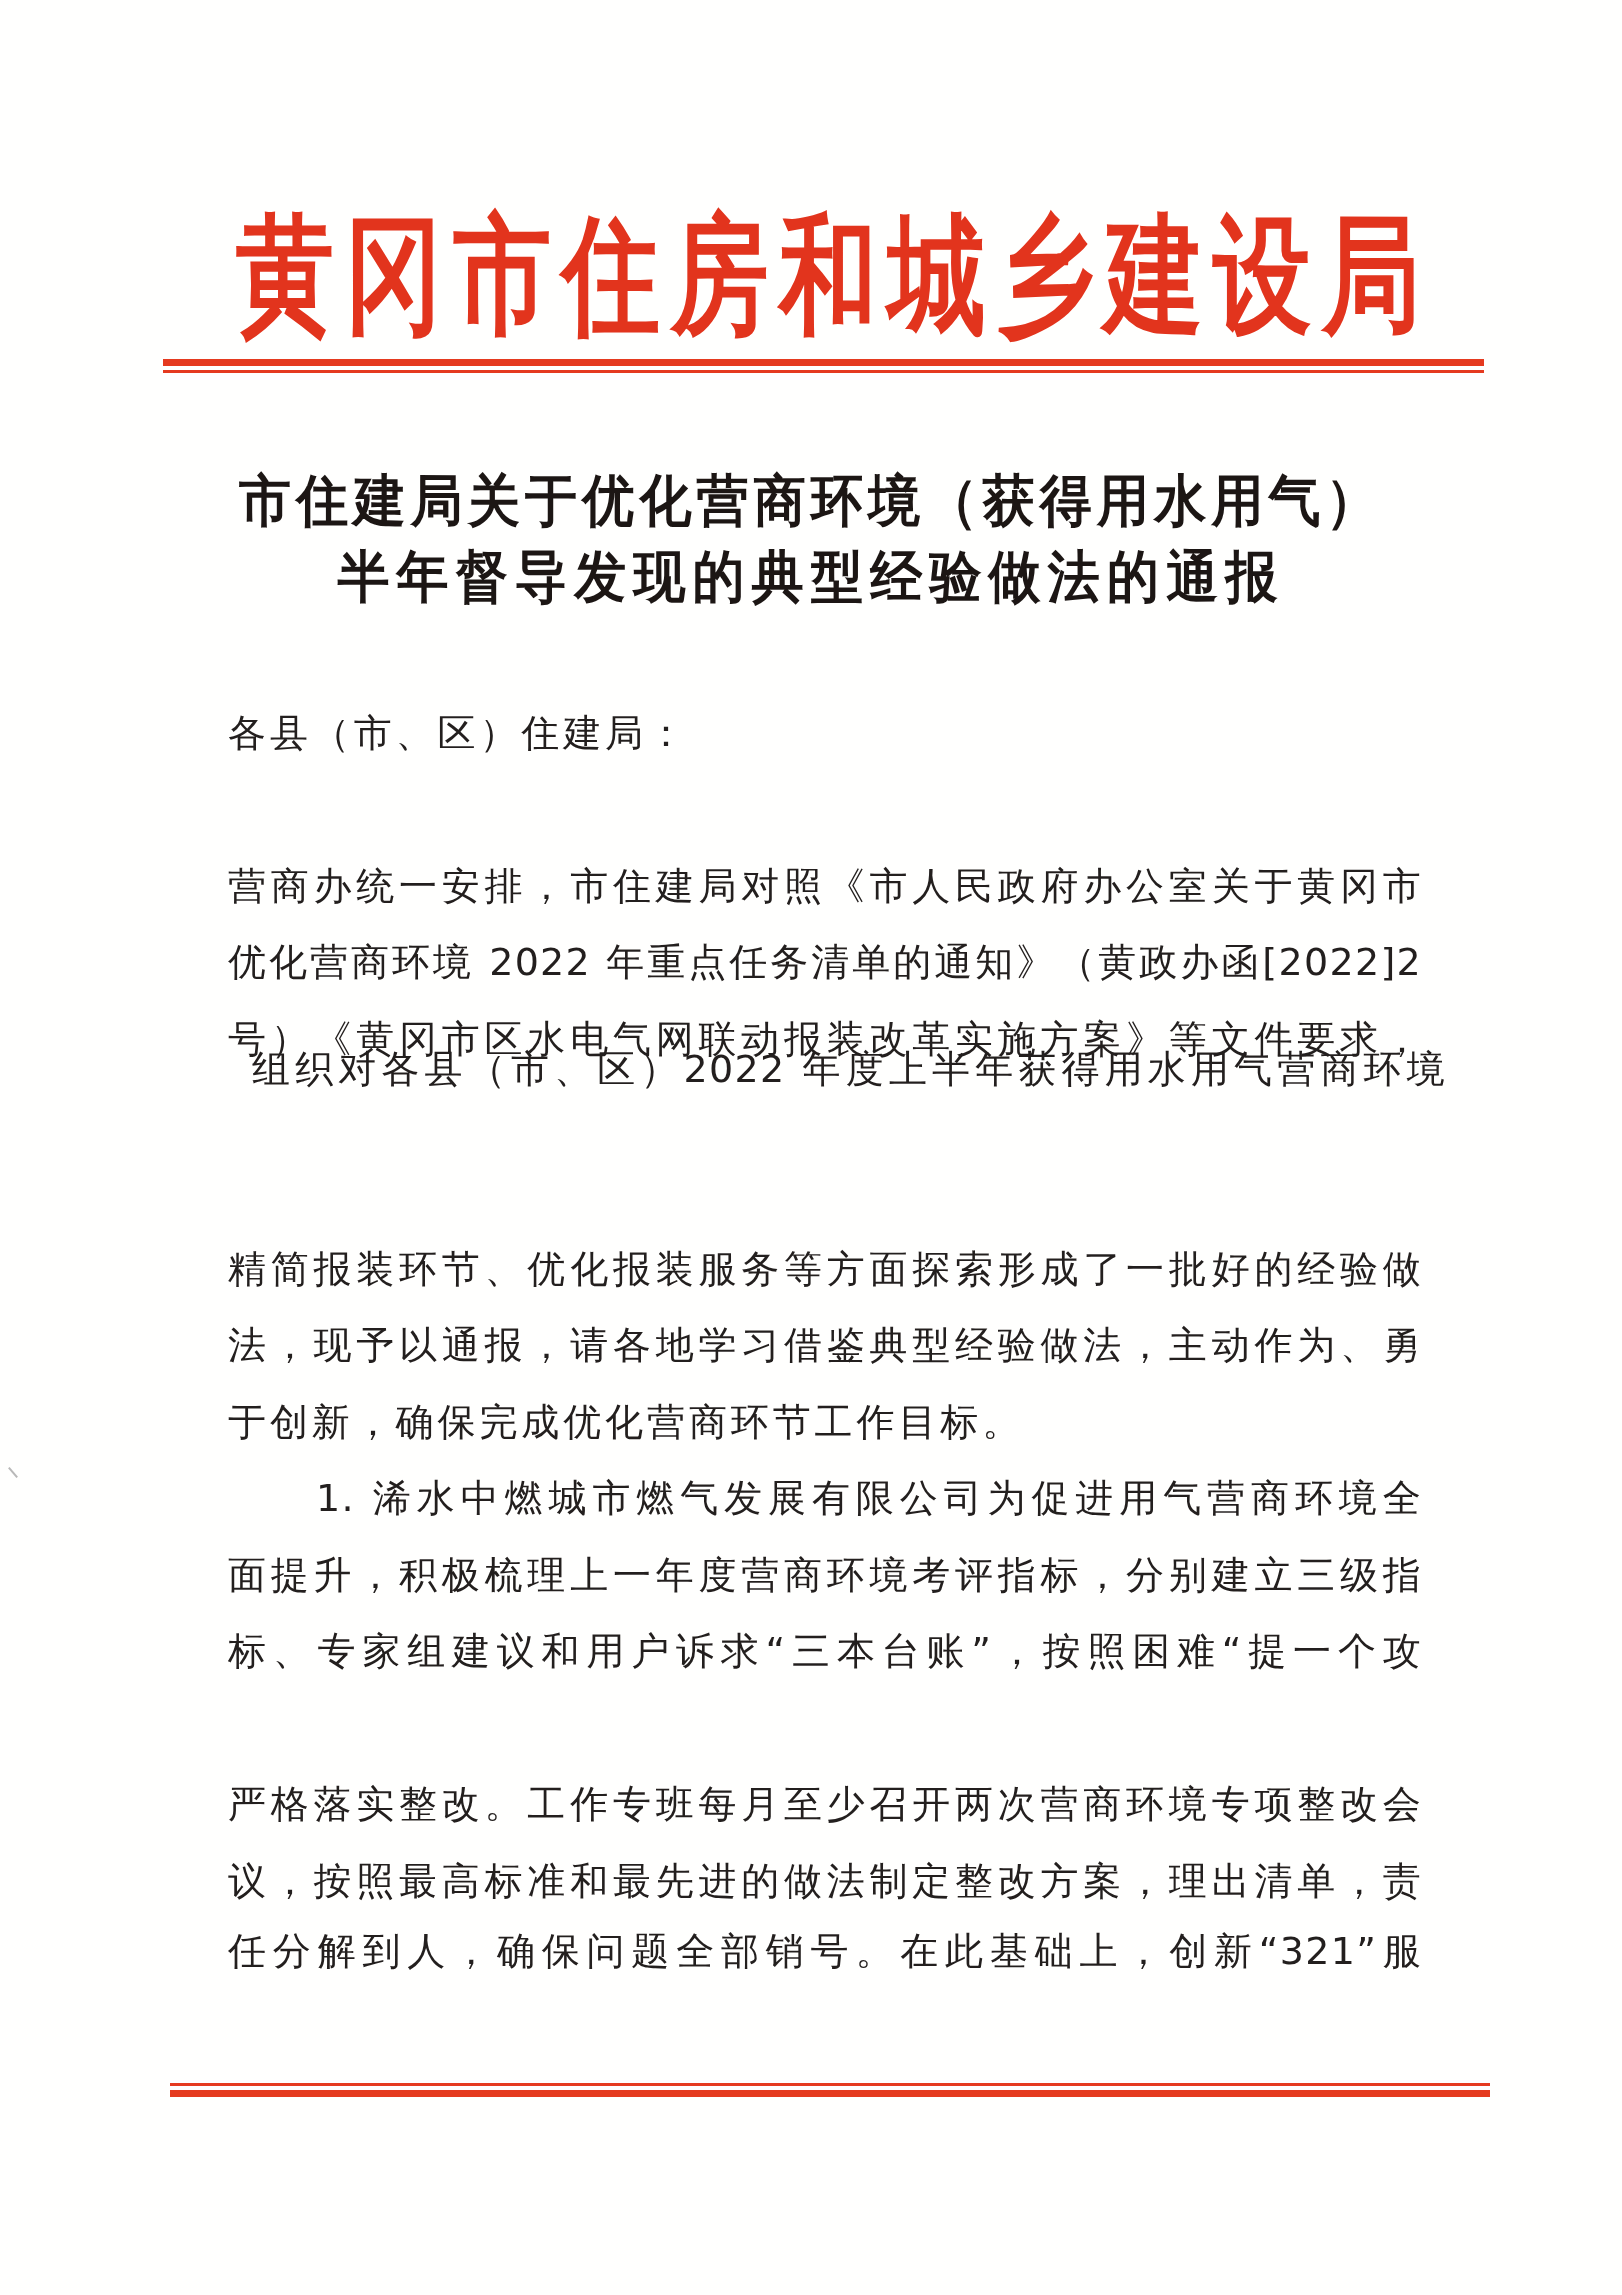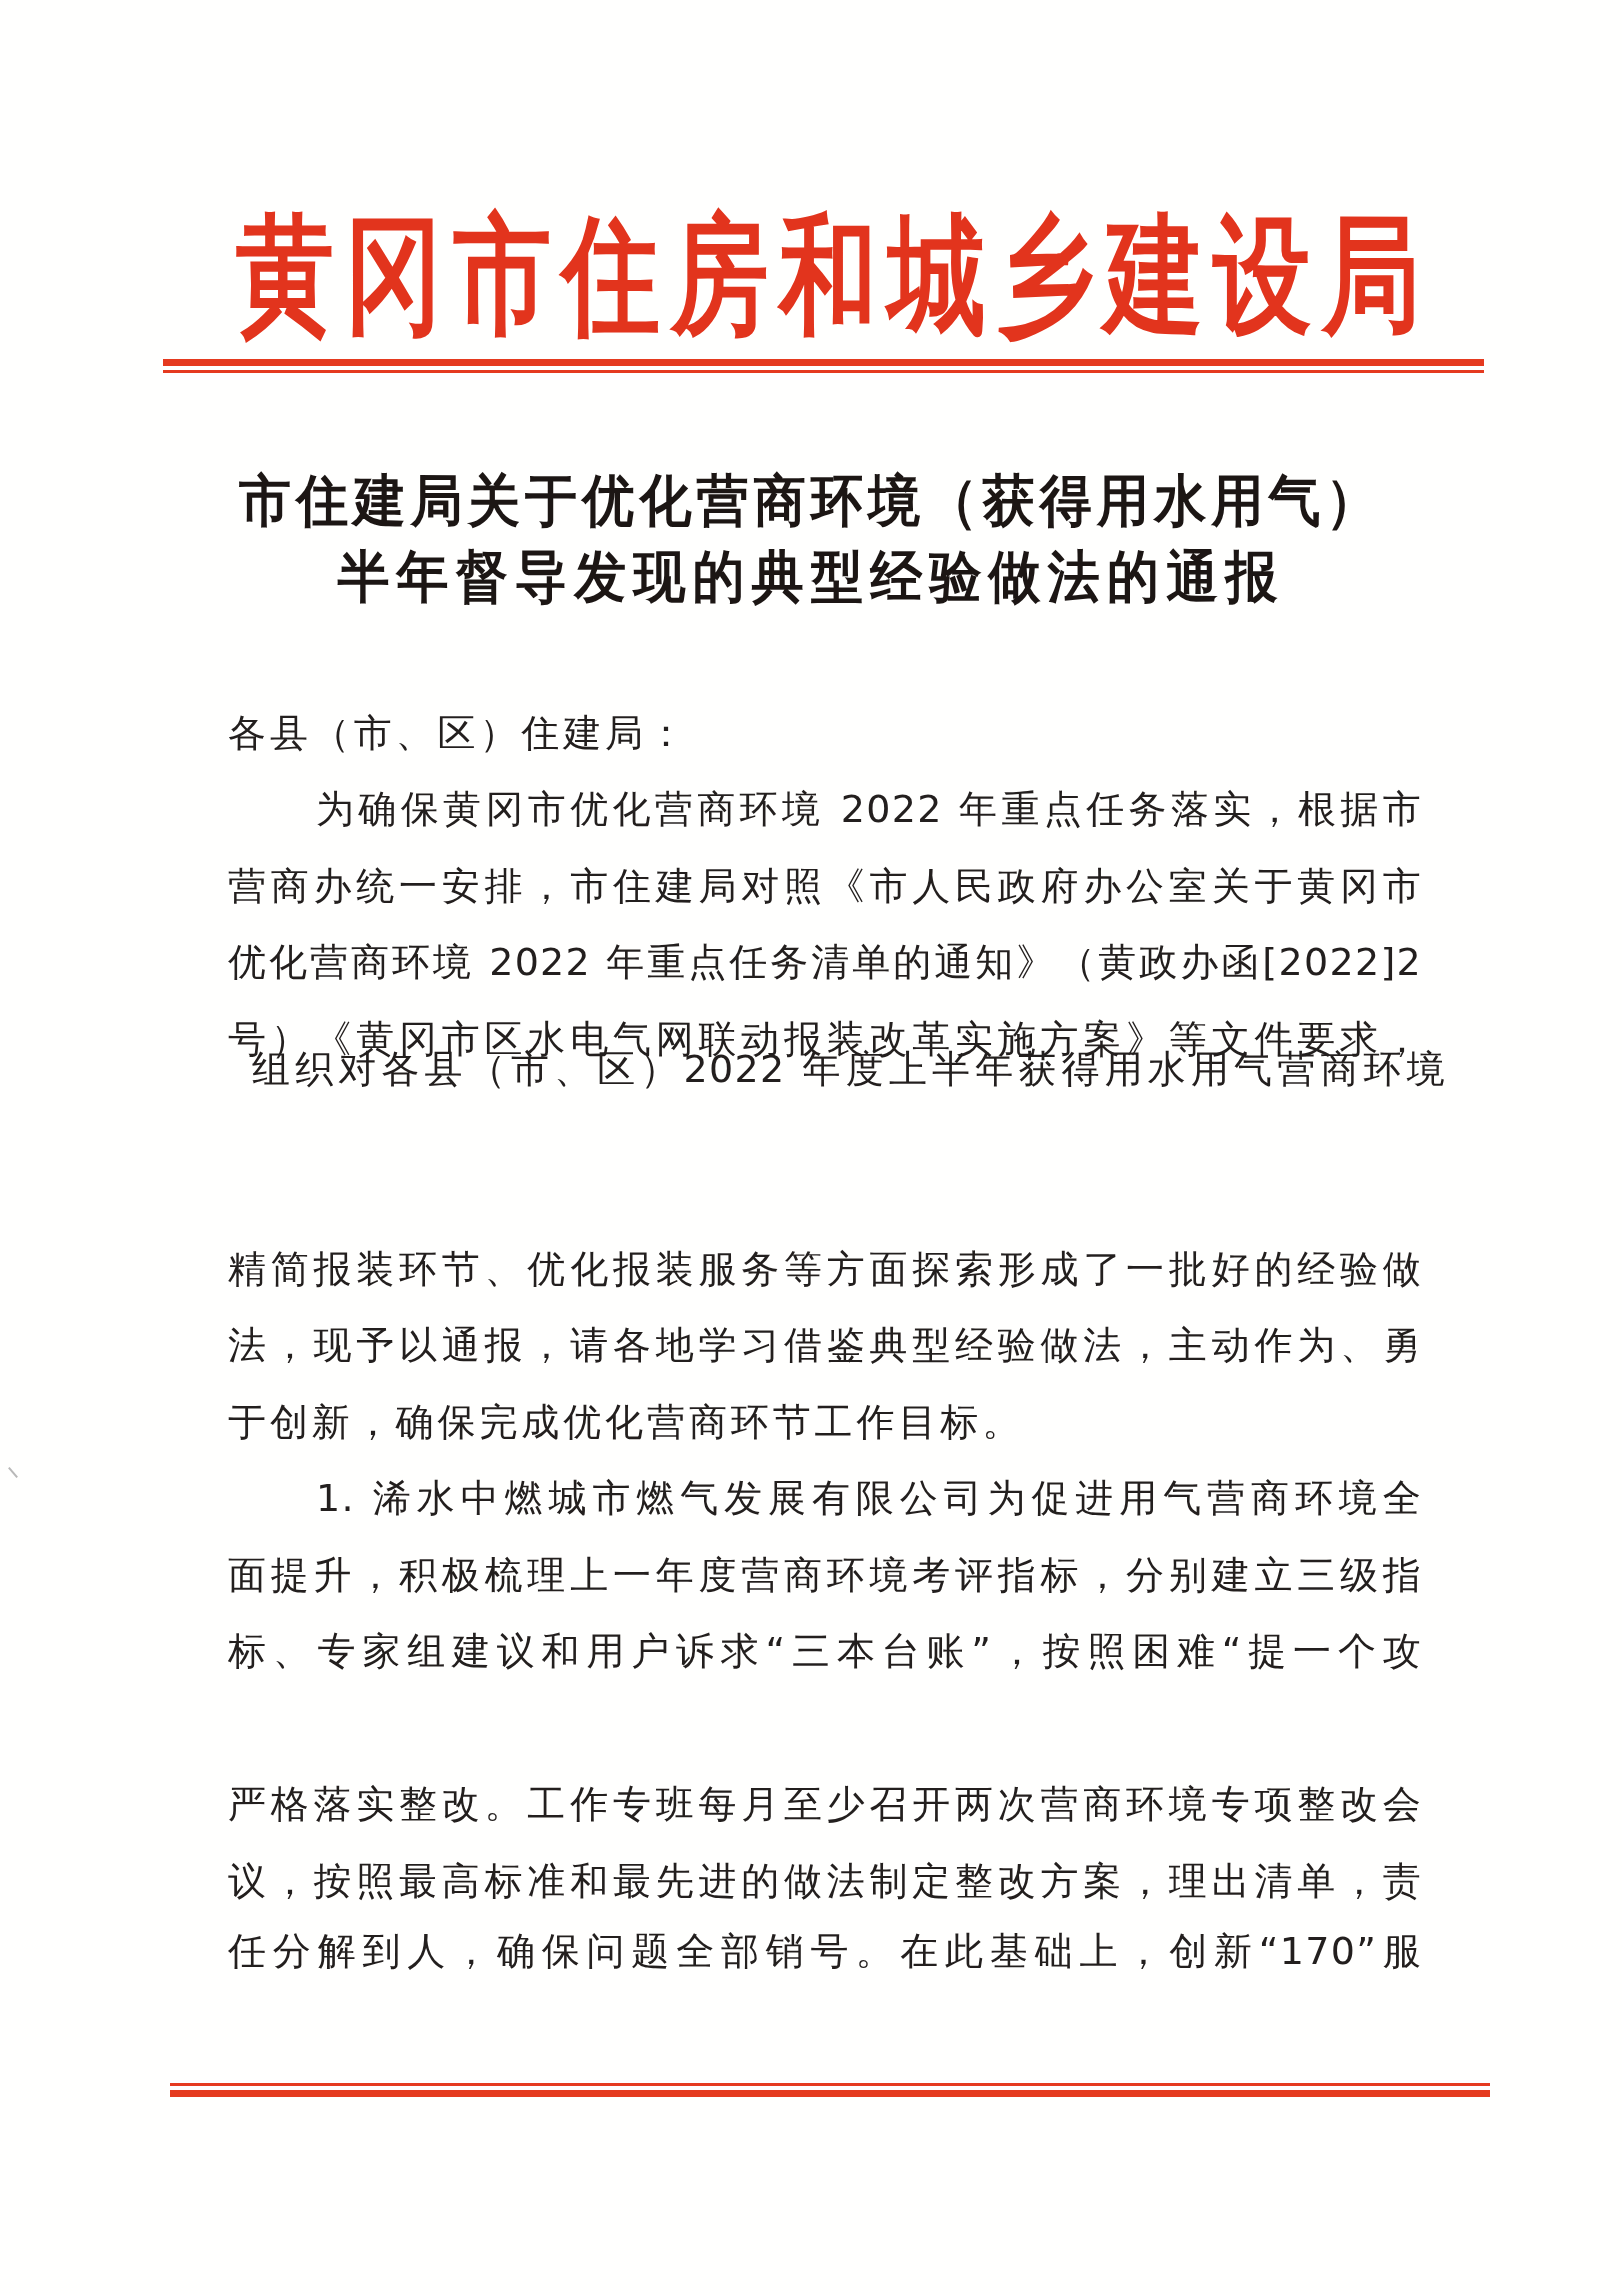"为确保黄冈市优化营商环境 2022 年重点任务落实，根据市" div.body-line { html: <div>为确保黄冈市优化营商环境 2022 年重点任务落实，根据市</div> -> none }
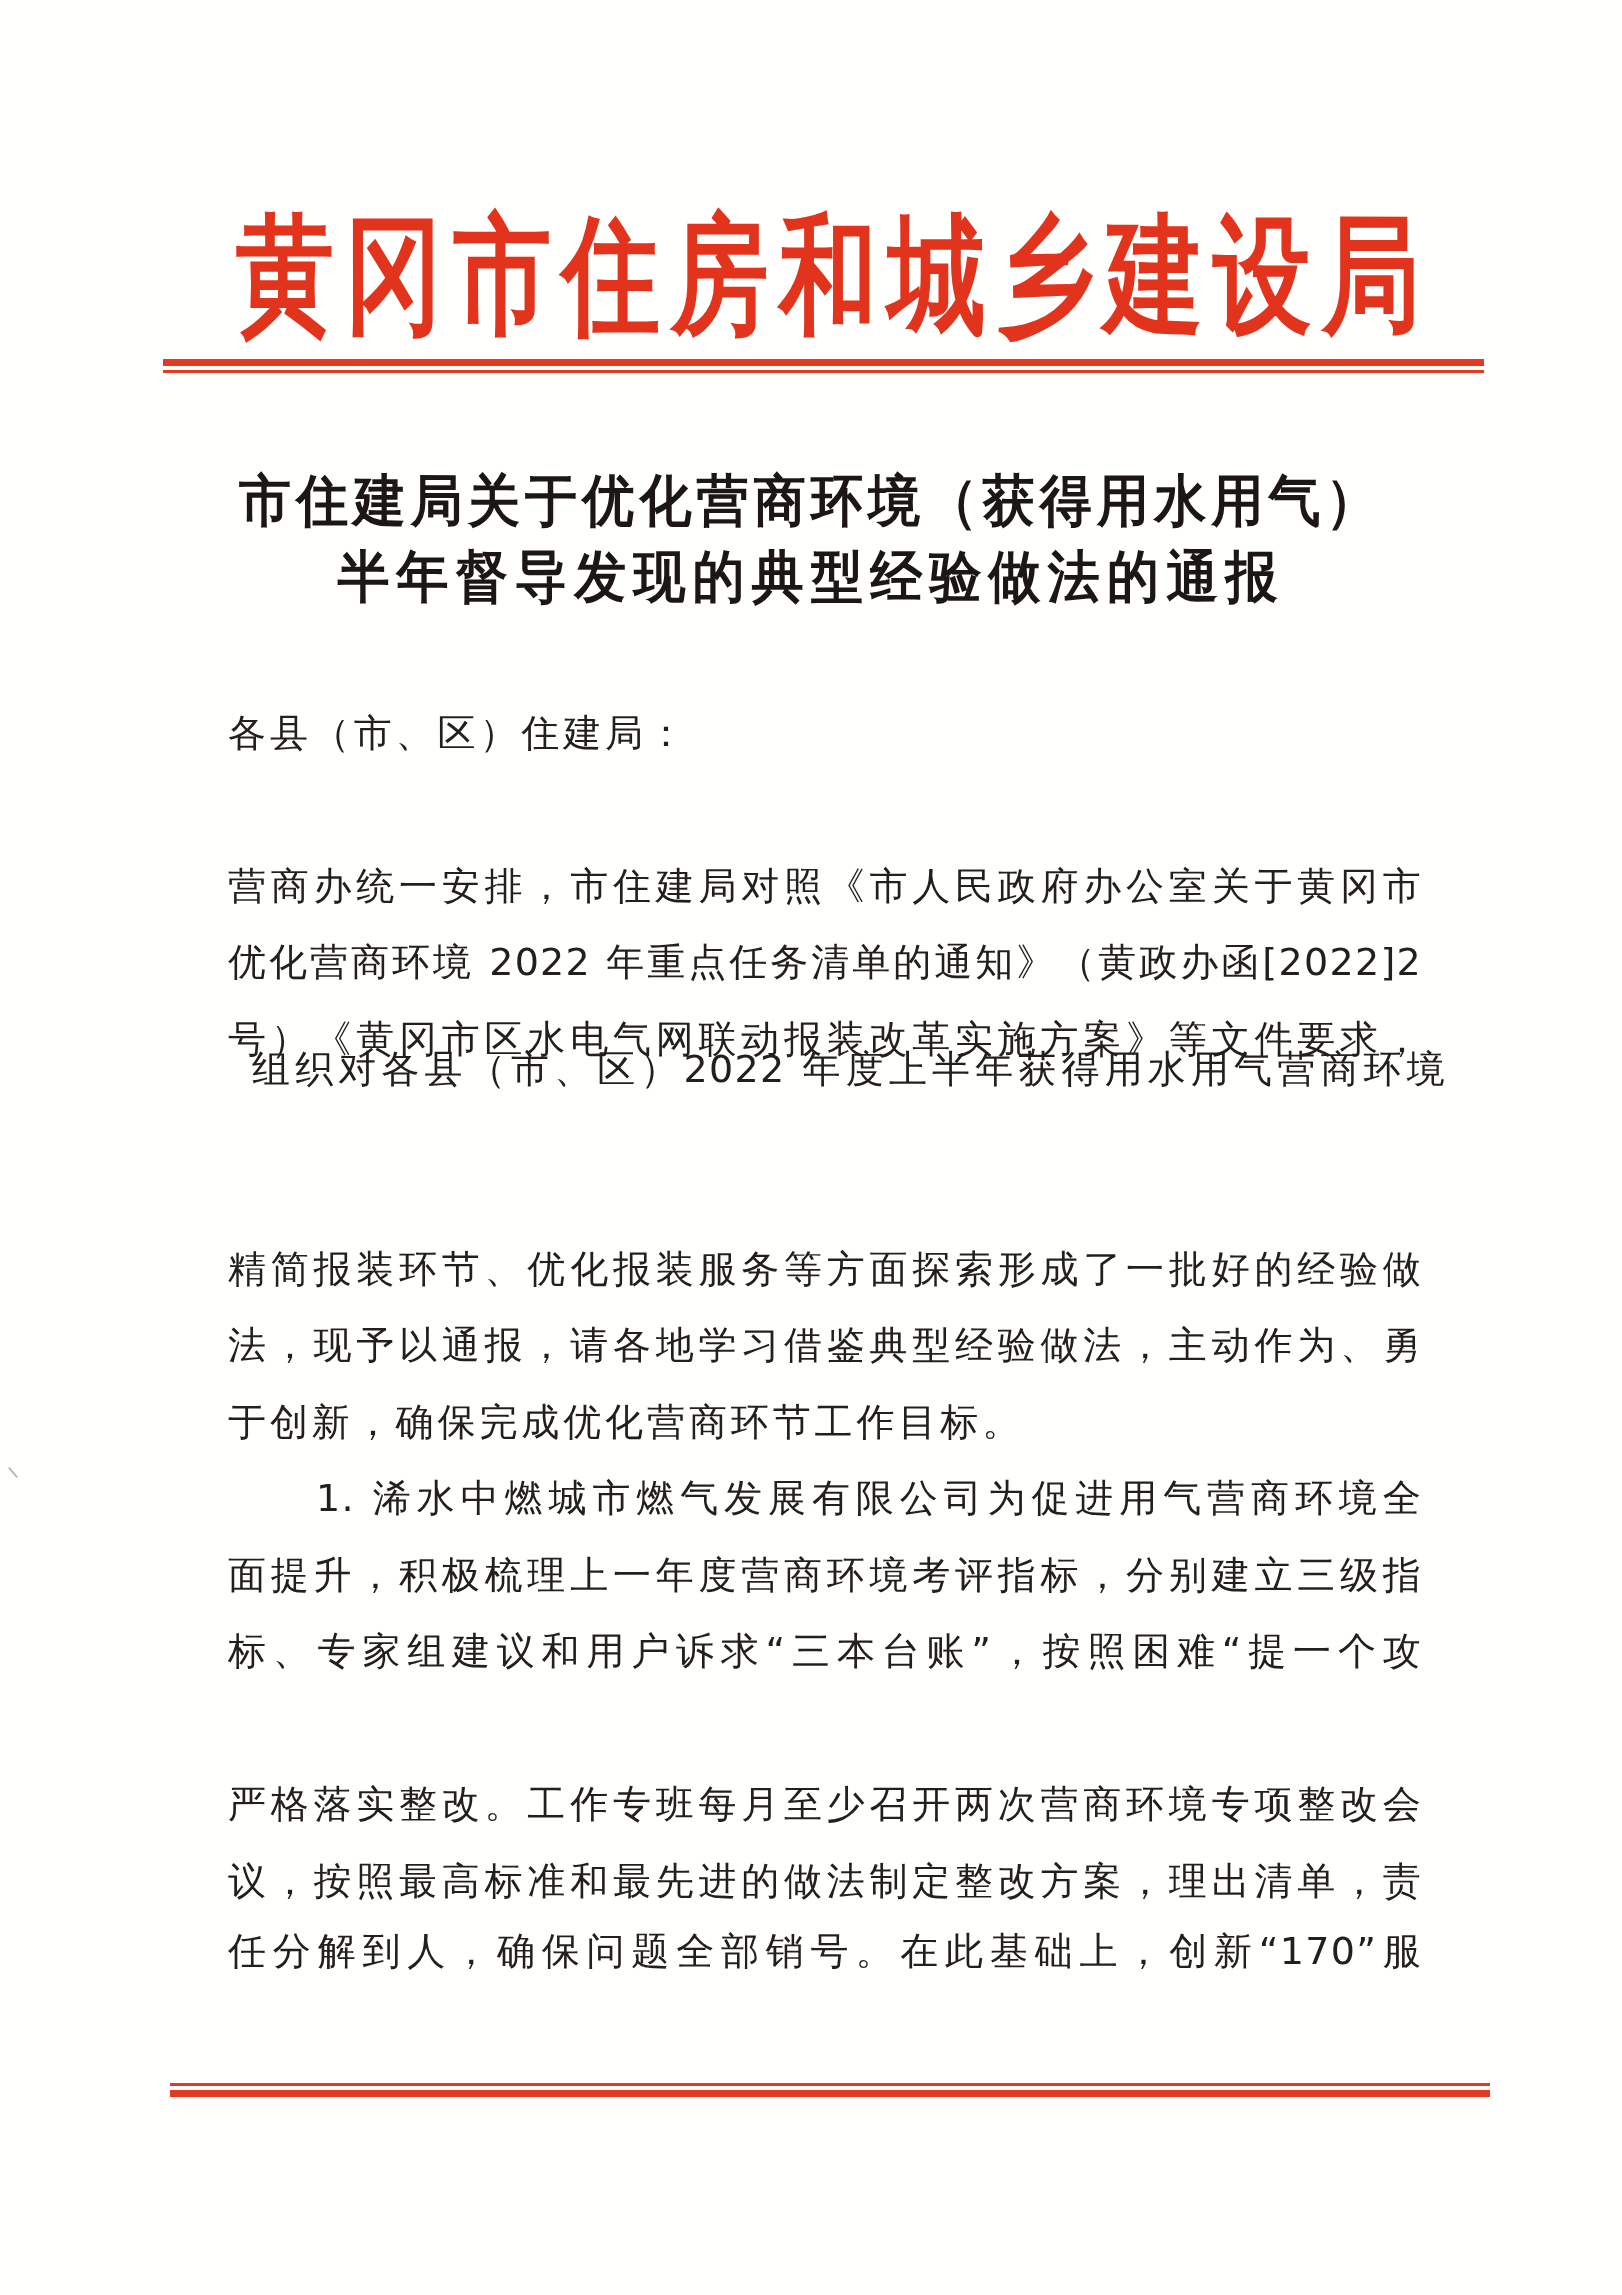"任分解到人，确保问题全部销号。在此基础上，创新“170”服" div.body-line { text: 170 -> 321 }
